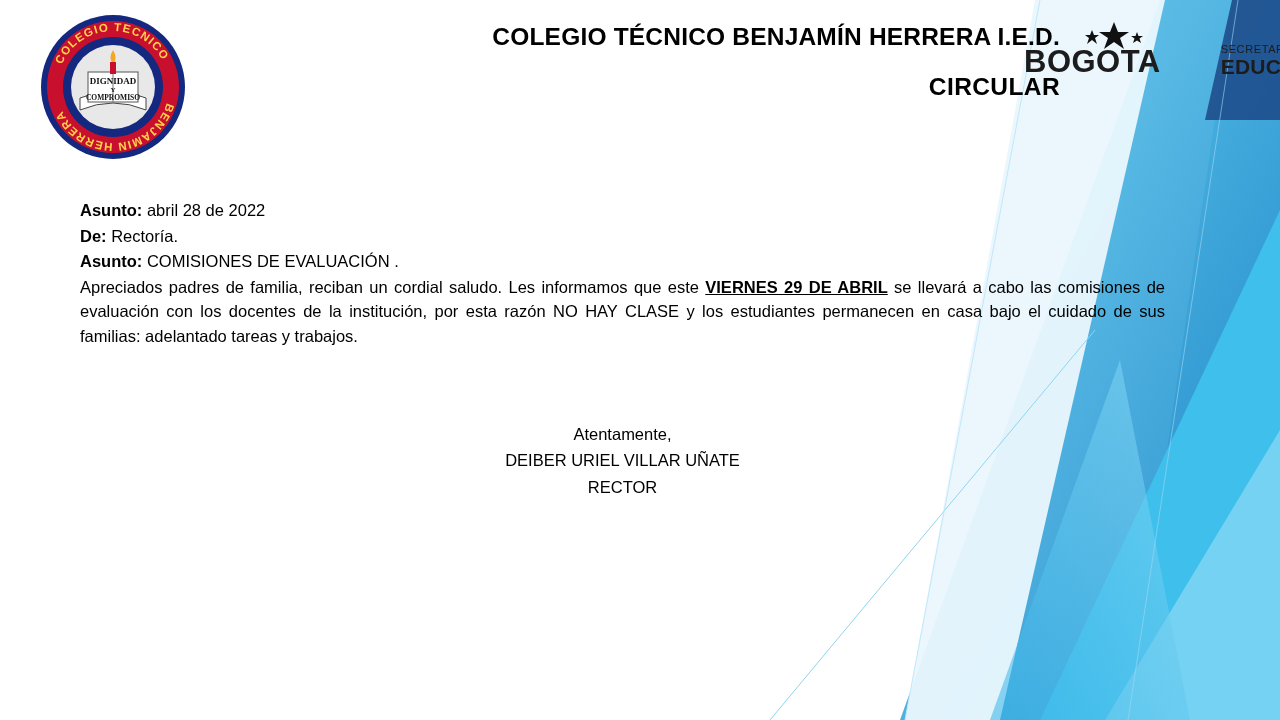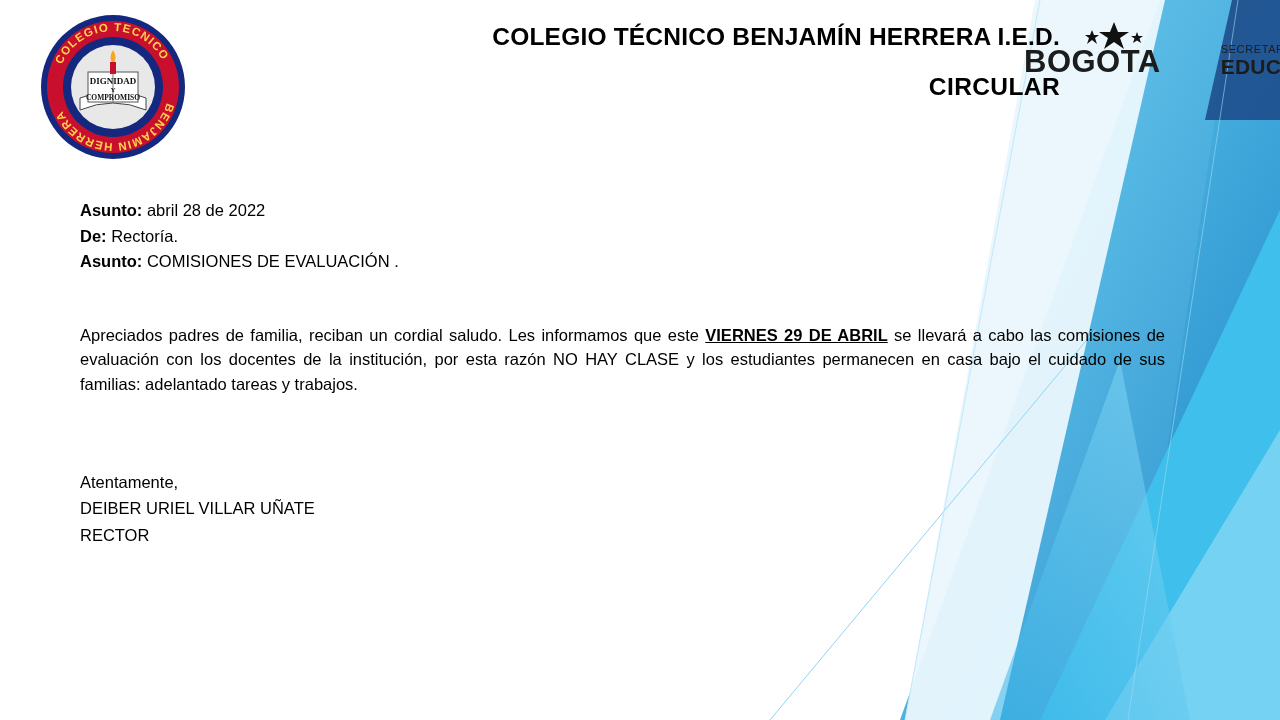"Apreciados padres de familia, reciban" .paragraph { margin-top: 48px -> none }
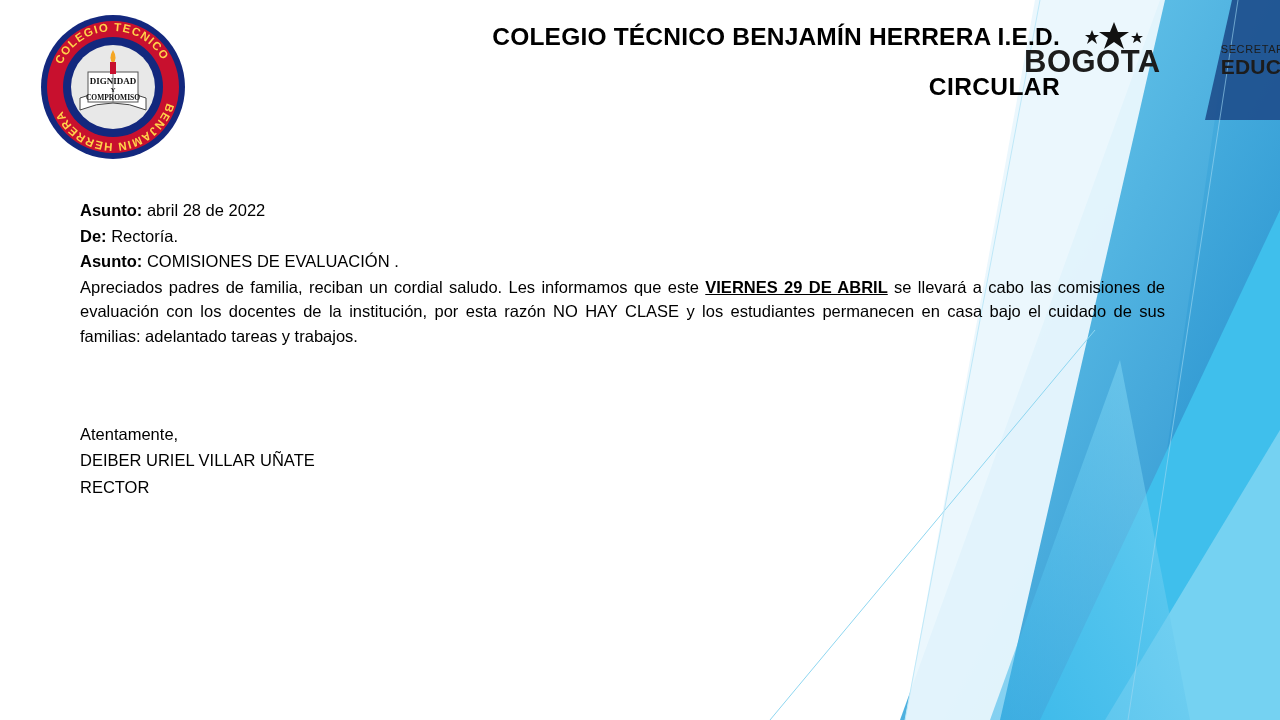"Atentamente," .signature { text-align: none -> center }
